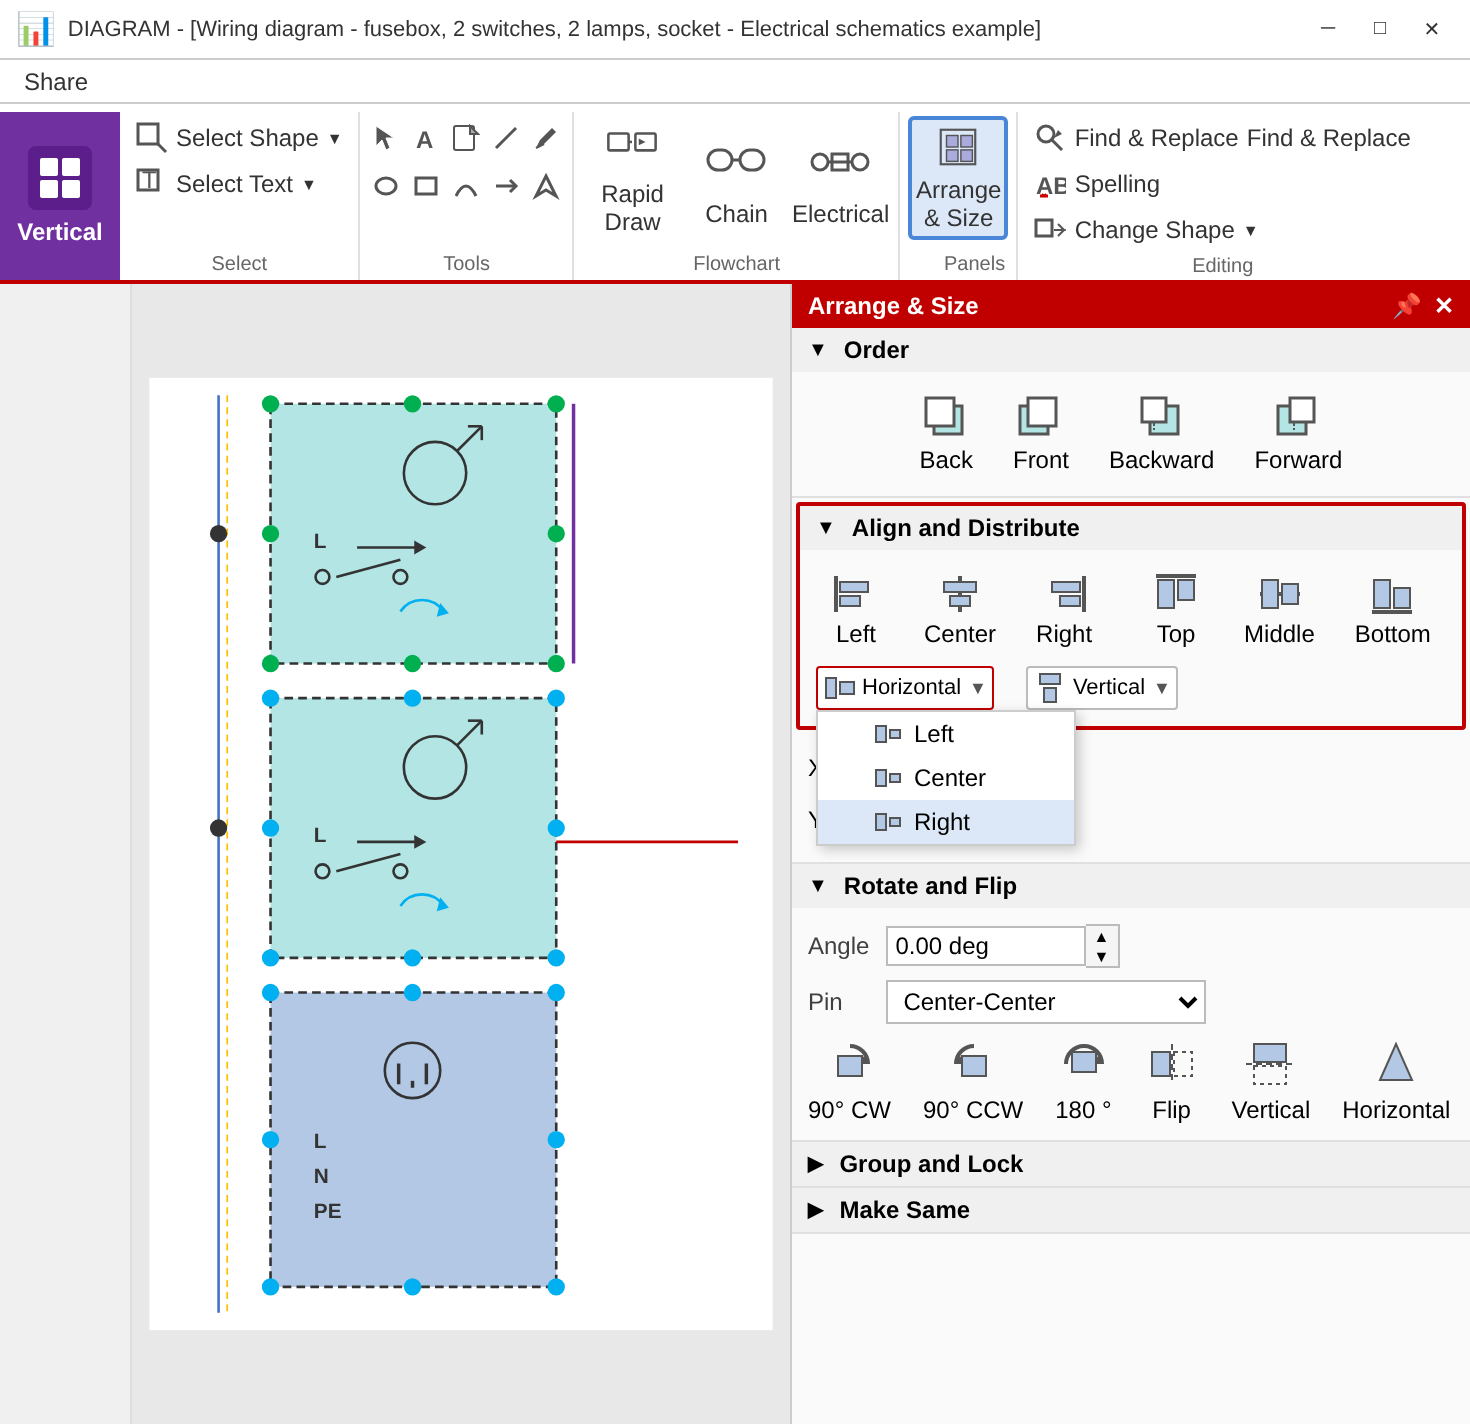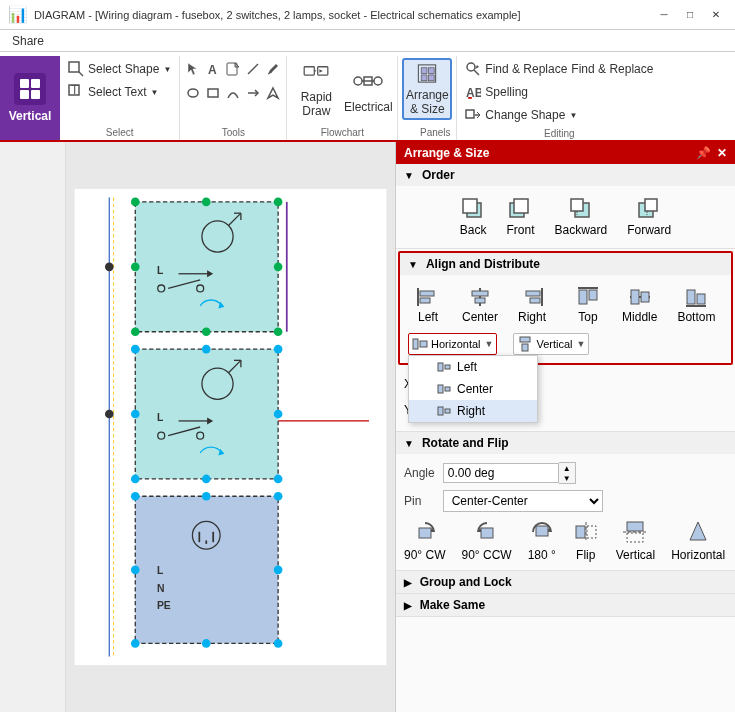"Chain" div.rb-large { html: none -> <div> <svg> <rect></rect> <rect></rect> <line></line> </svg> <span>Chain</span> </div> }
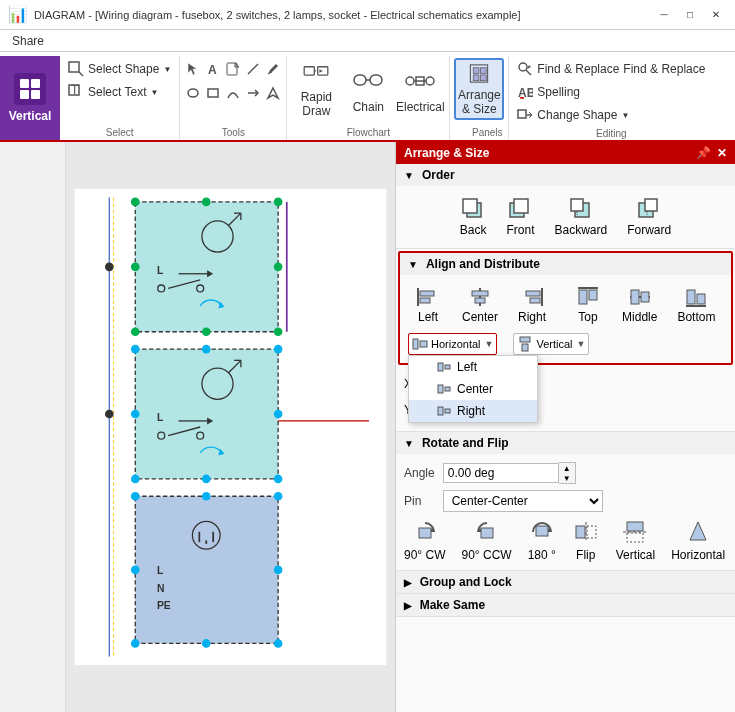"0.00 deg" .rotate-input { width: 116px -> 100px }
